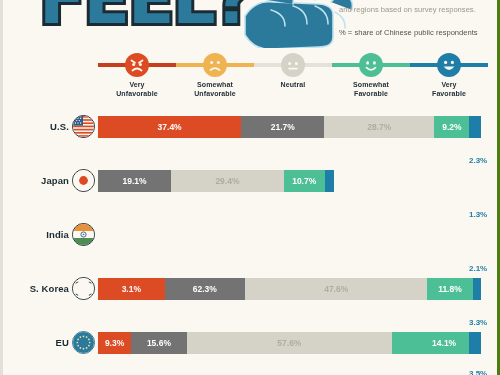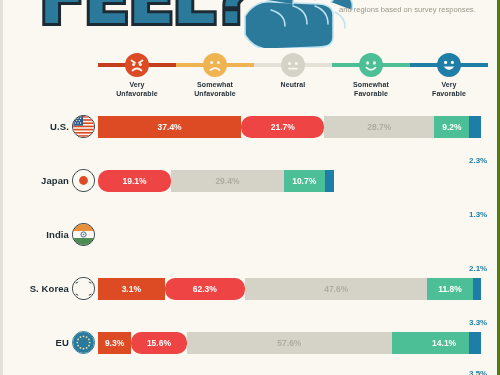"% = share of Chinese" span.note { html: none -> <span>% = share of Chinese public respondents</span> }
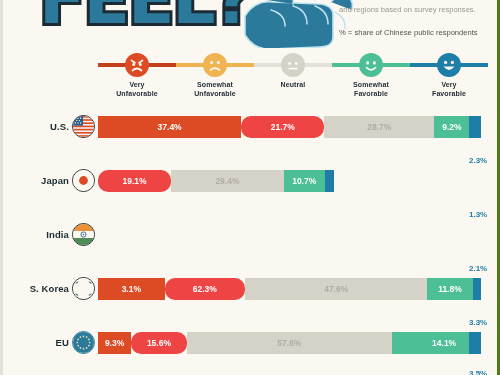"21.7%" .seg.su { background: #ef4444 -> #737373; border-radius: 10px -> none }
